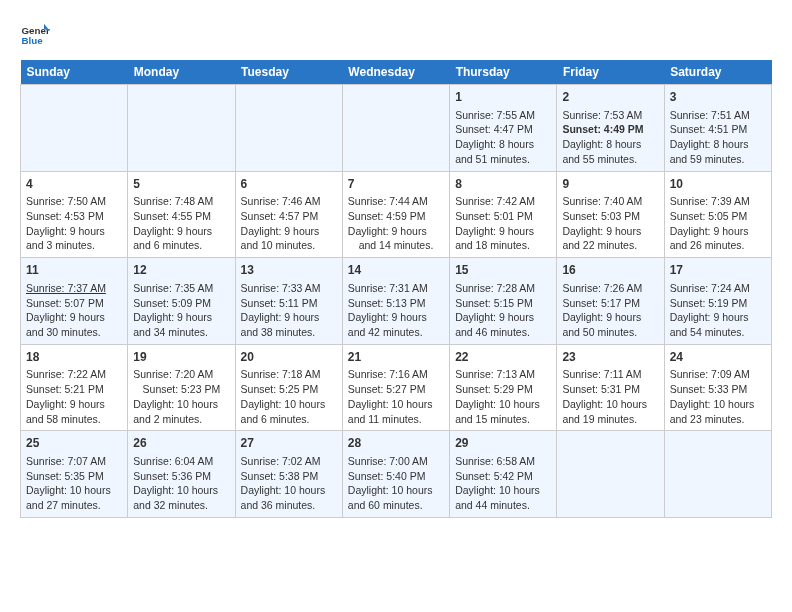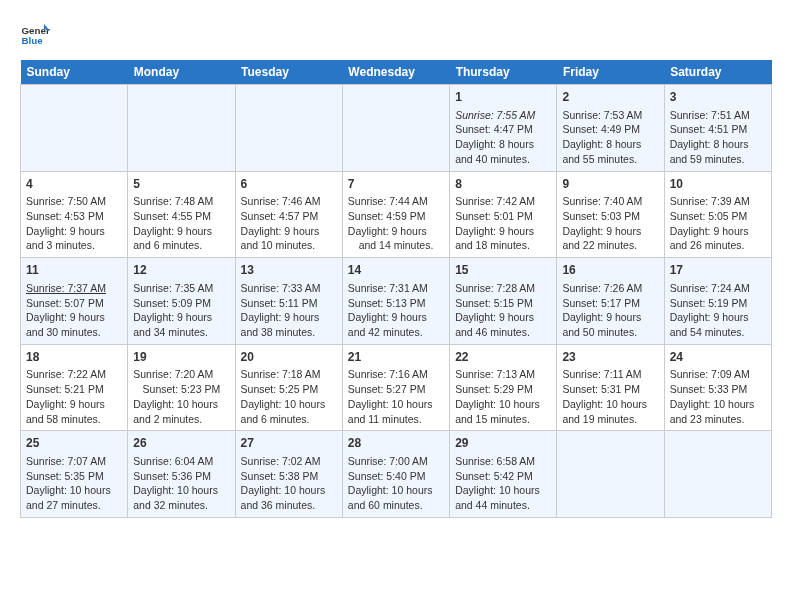"Sunrise: 7:55 AM" span { font-style: italic -> none }
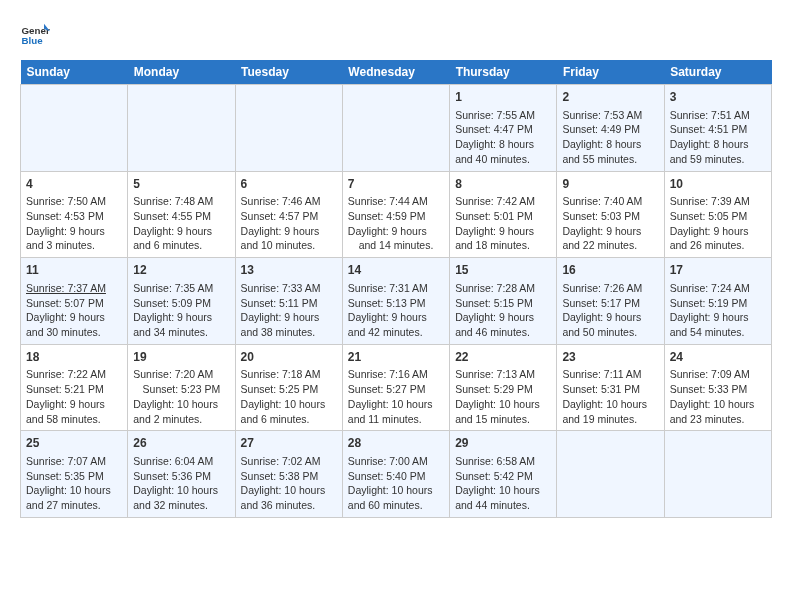"Sunset: 4:49 PM" span { font-weight: none -> bold }
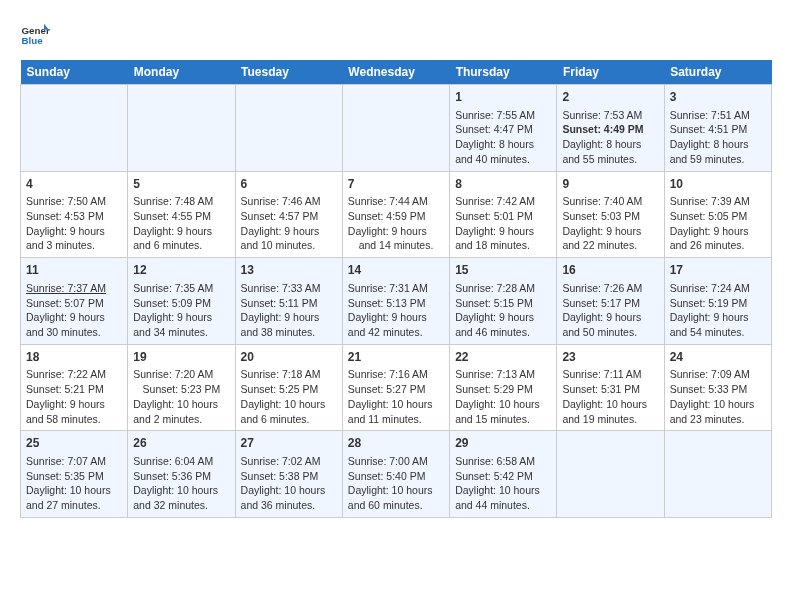"and 40 minutes." span { text: 40 -> 51 }
